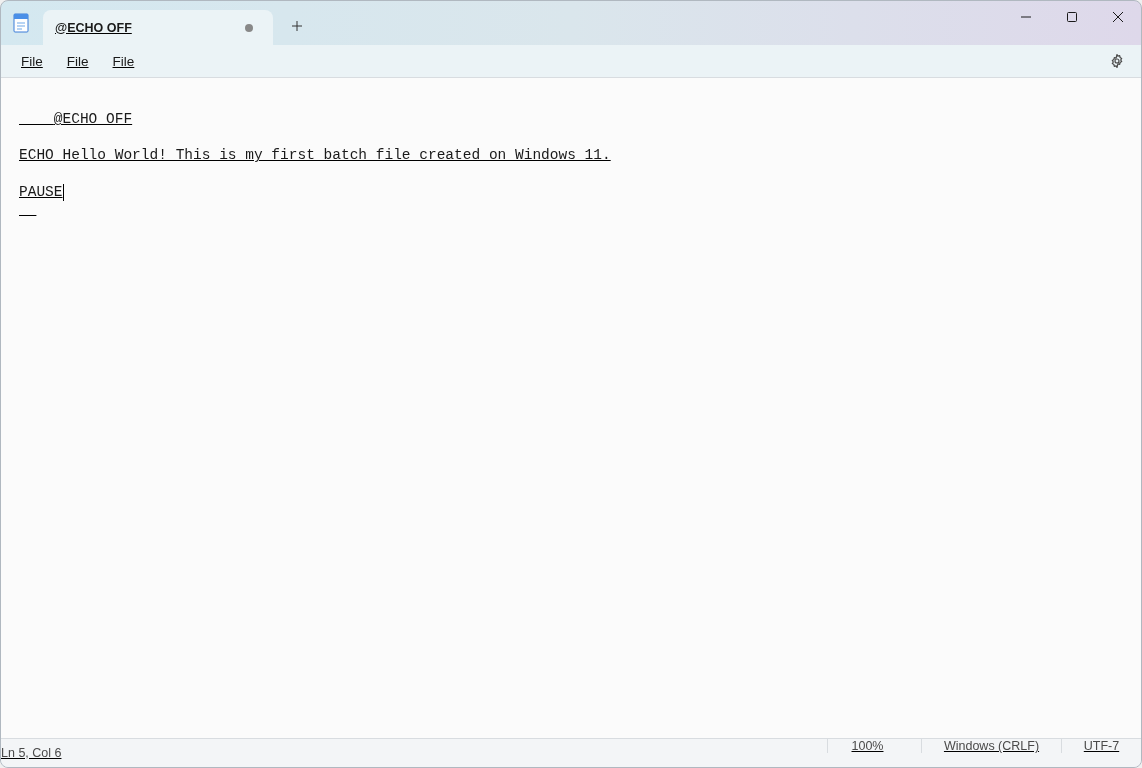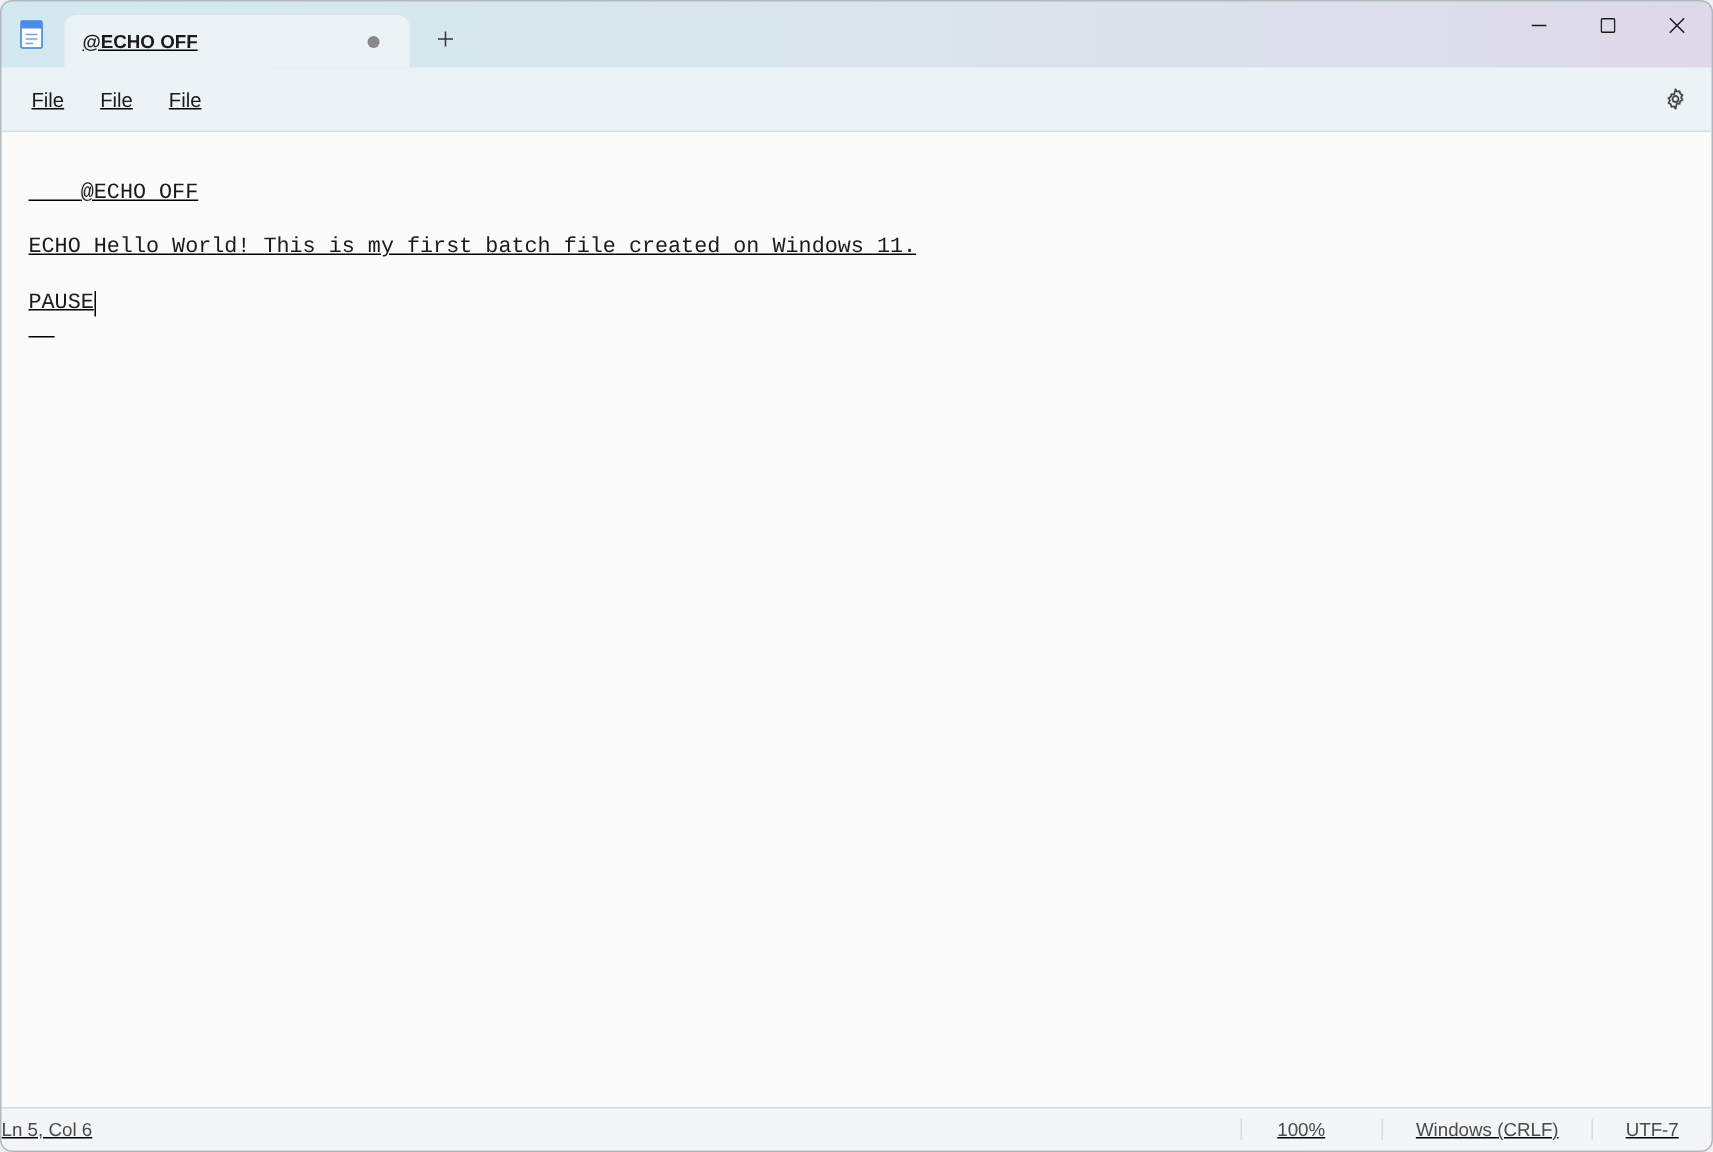"File" .menubar { height: 43px -> 33px }
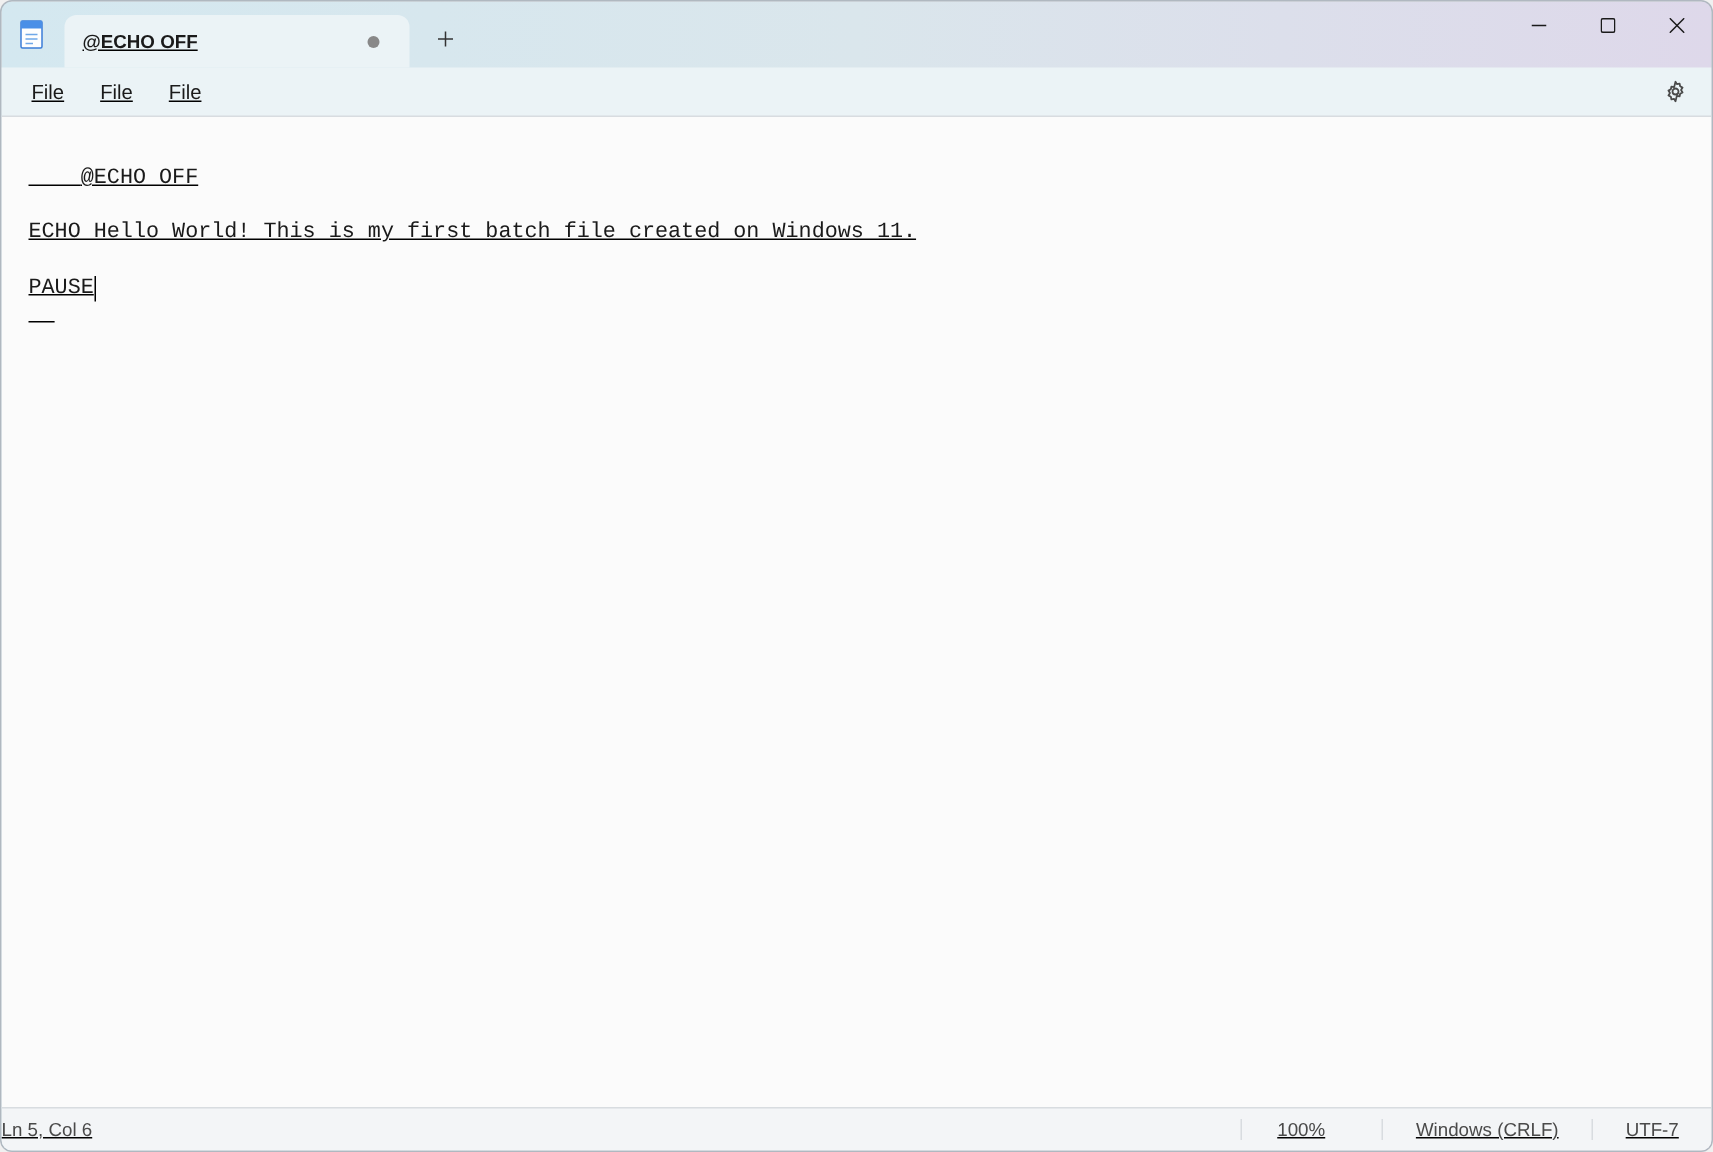"100%" .status-right { align-items: center -> flex-start }
